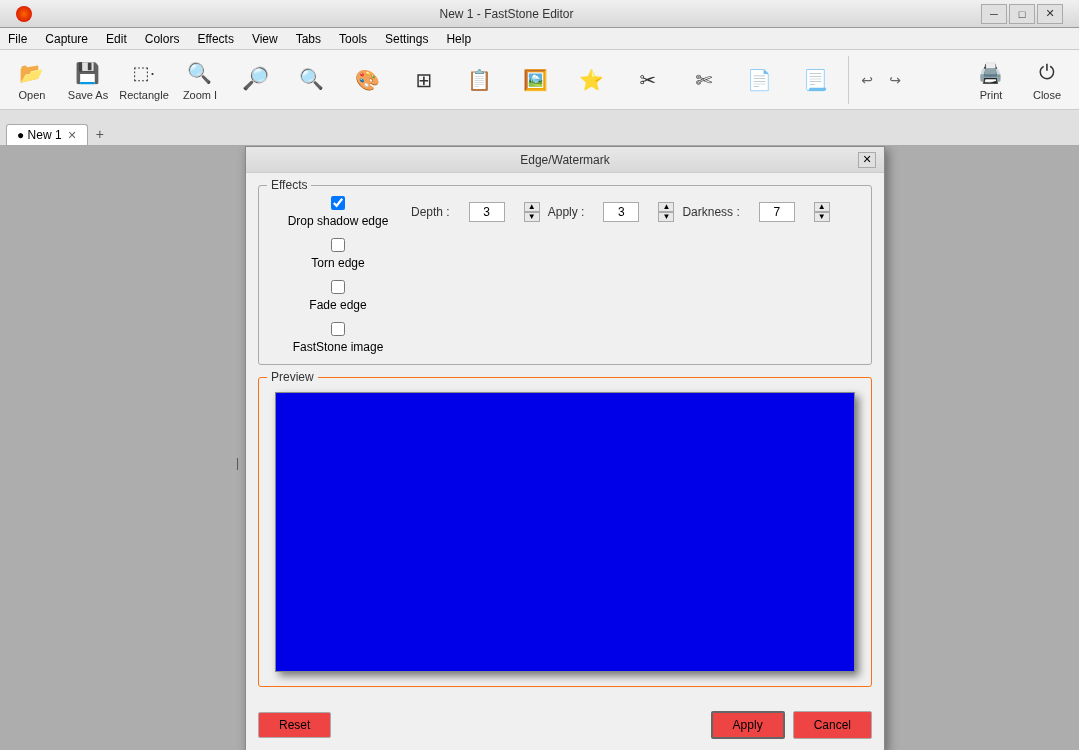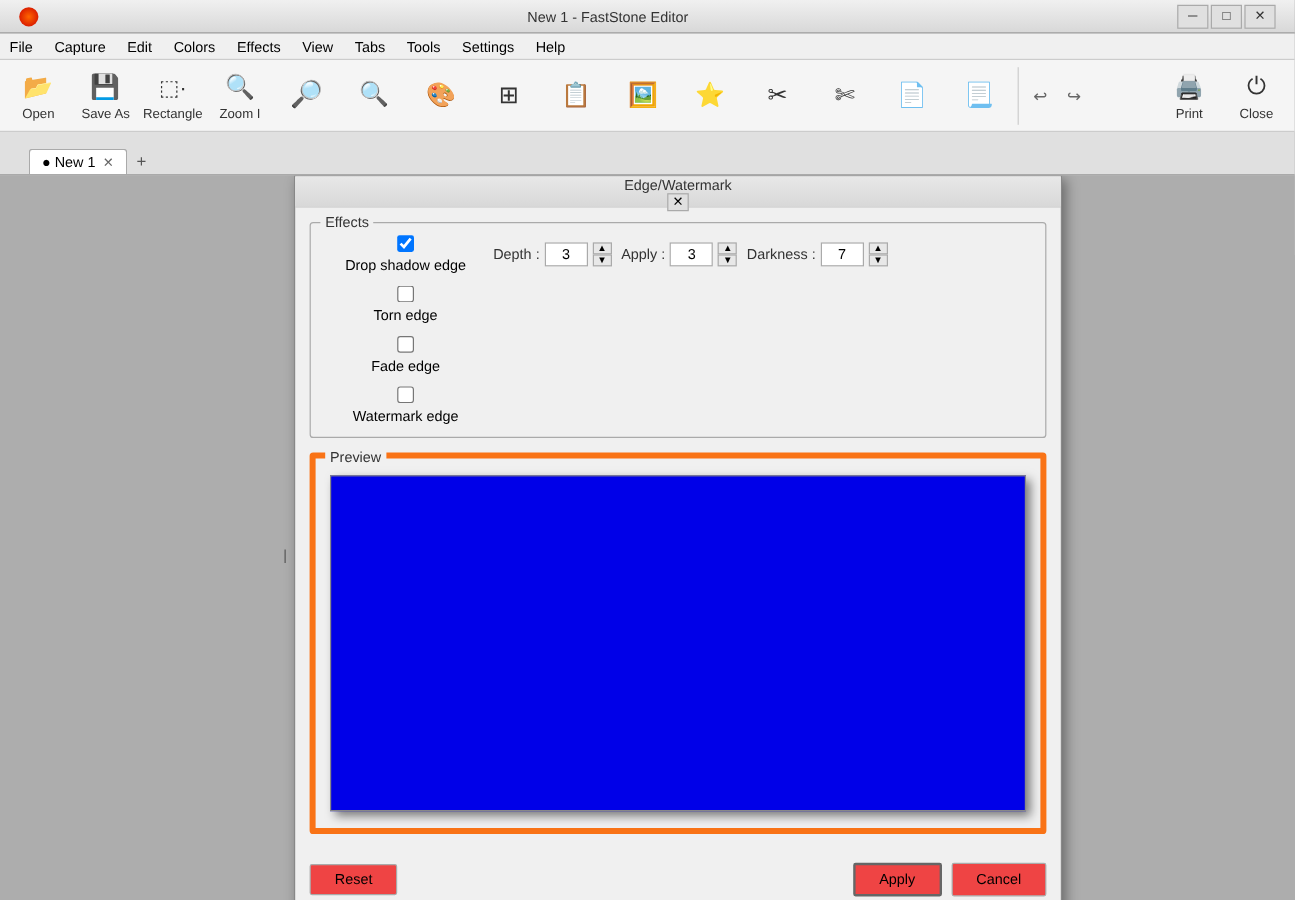"● New 1" .tab-bar { padding: 0 24px -> 0 6px }
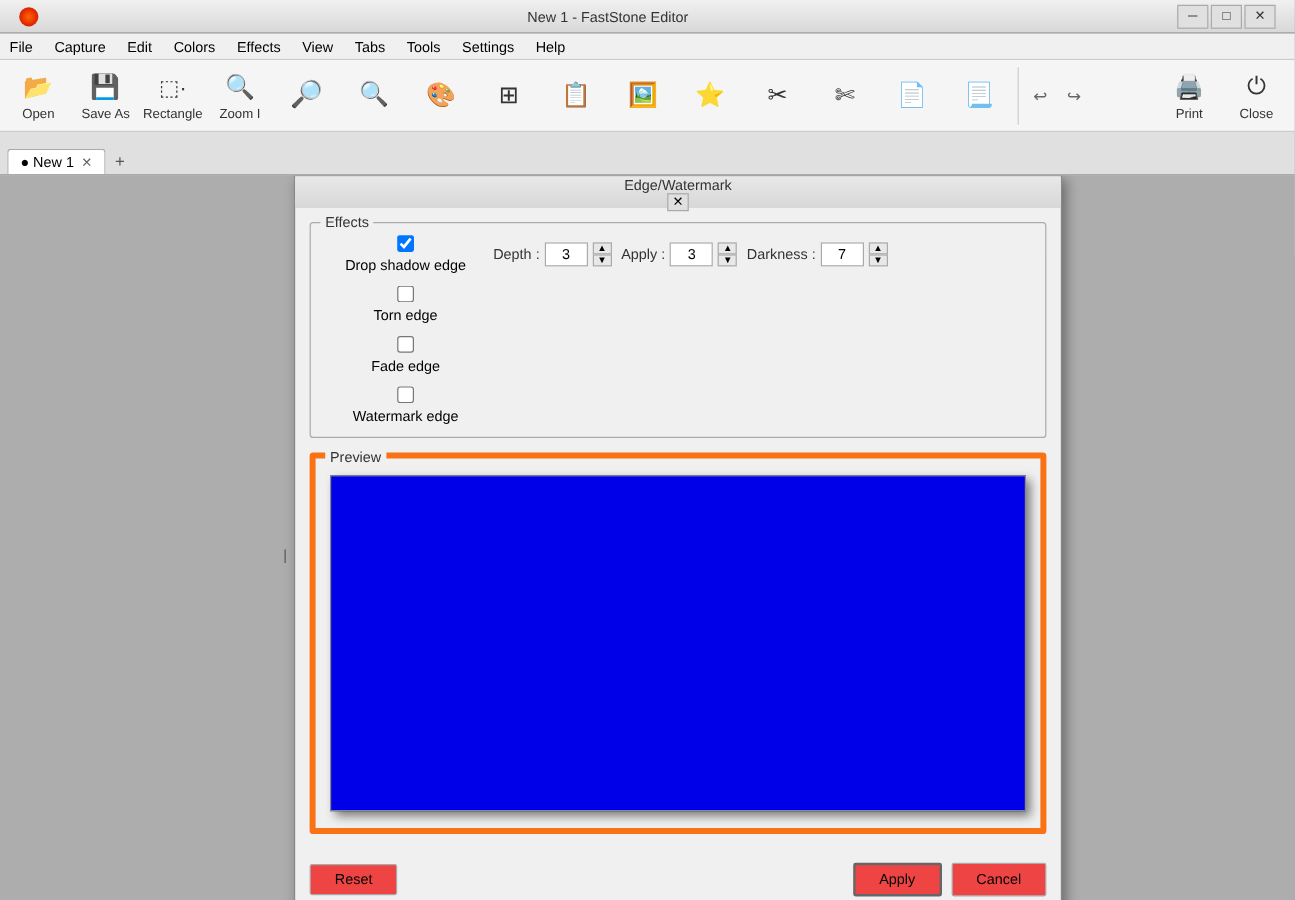"Edge/Watermark" .dialog-title-bar { flex-direction: column -> none }
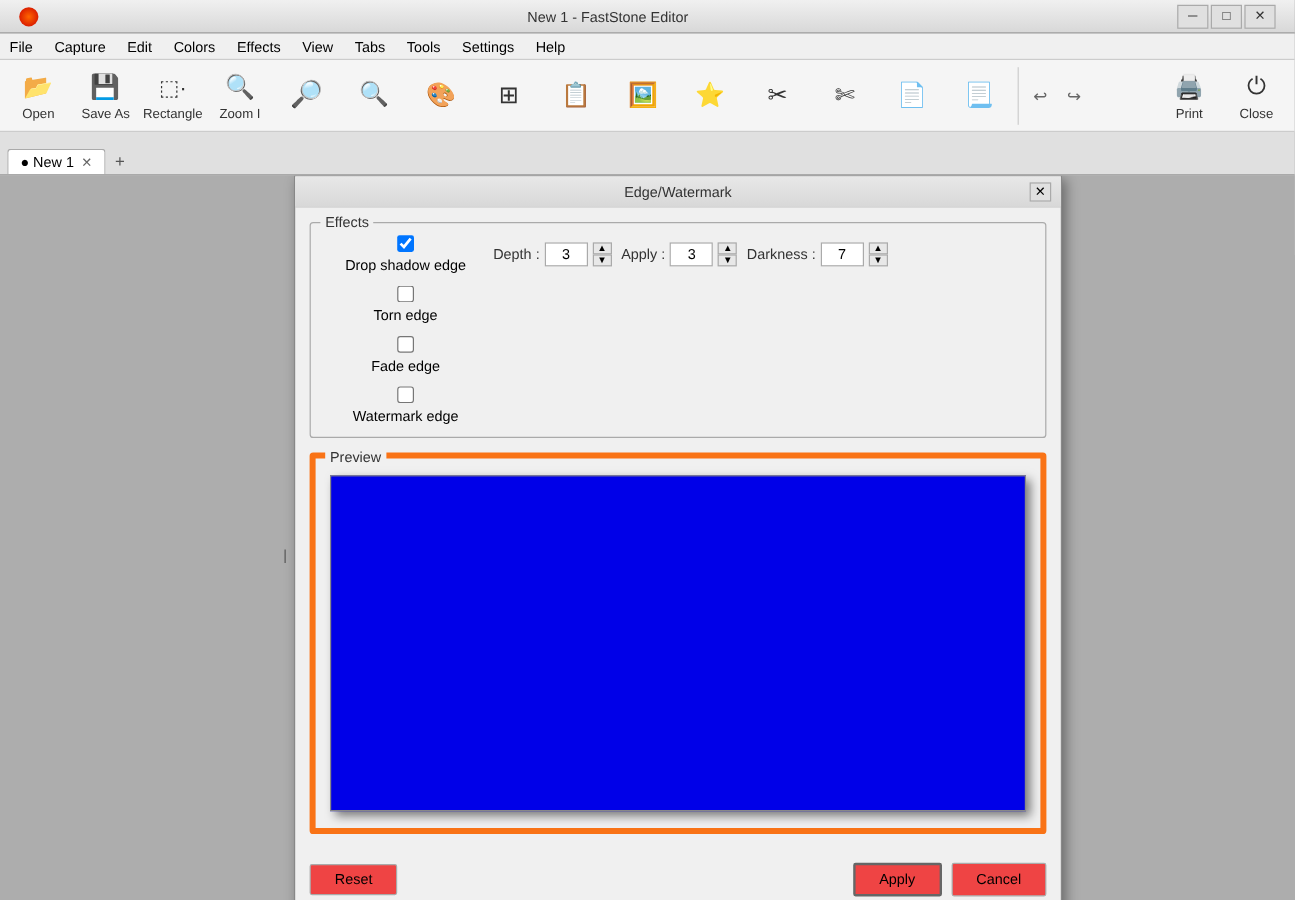"Depth :" .spin-group { gap: 4px -> 19px }
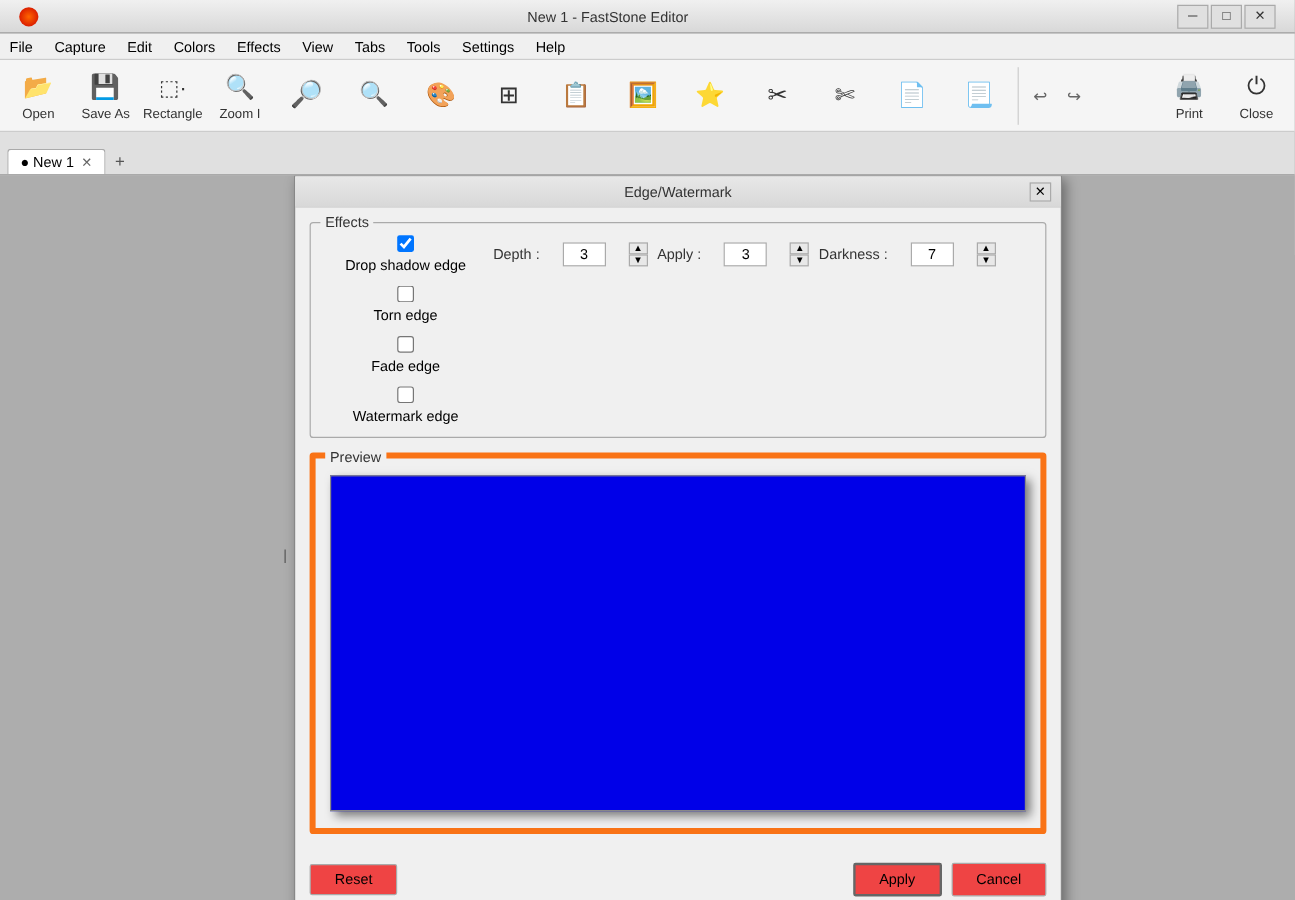"Watermark edge" span { text: Watermark edge -> FastStone image }
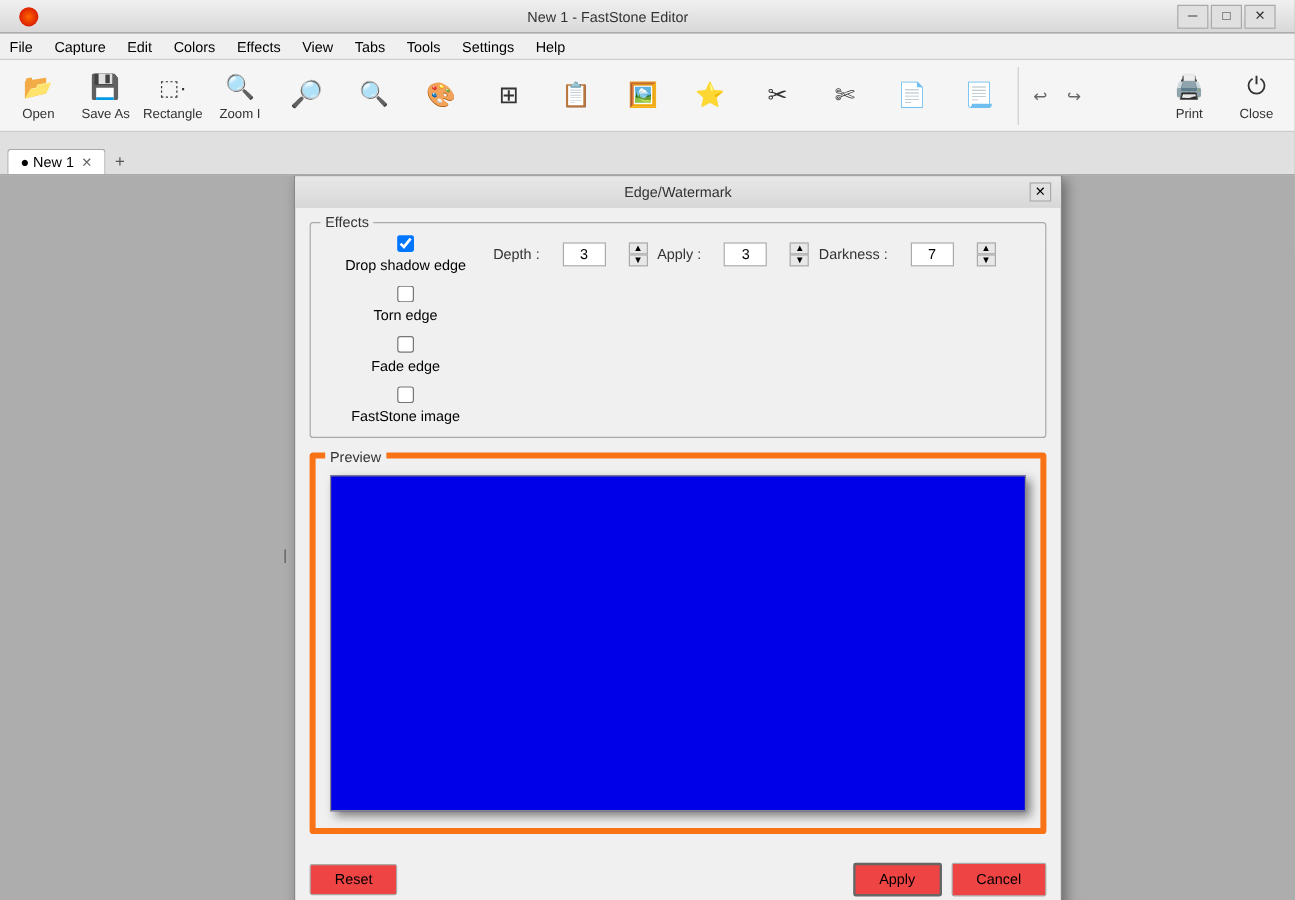"Preview" .preview-group { border: 5px solid #f97316 -> 1px solid #f97316 }
